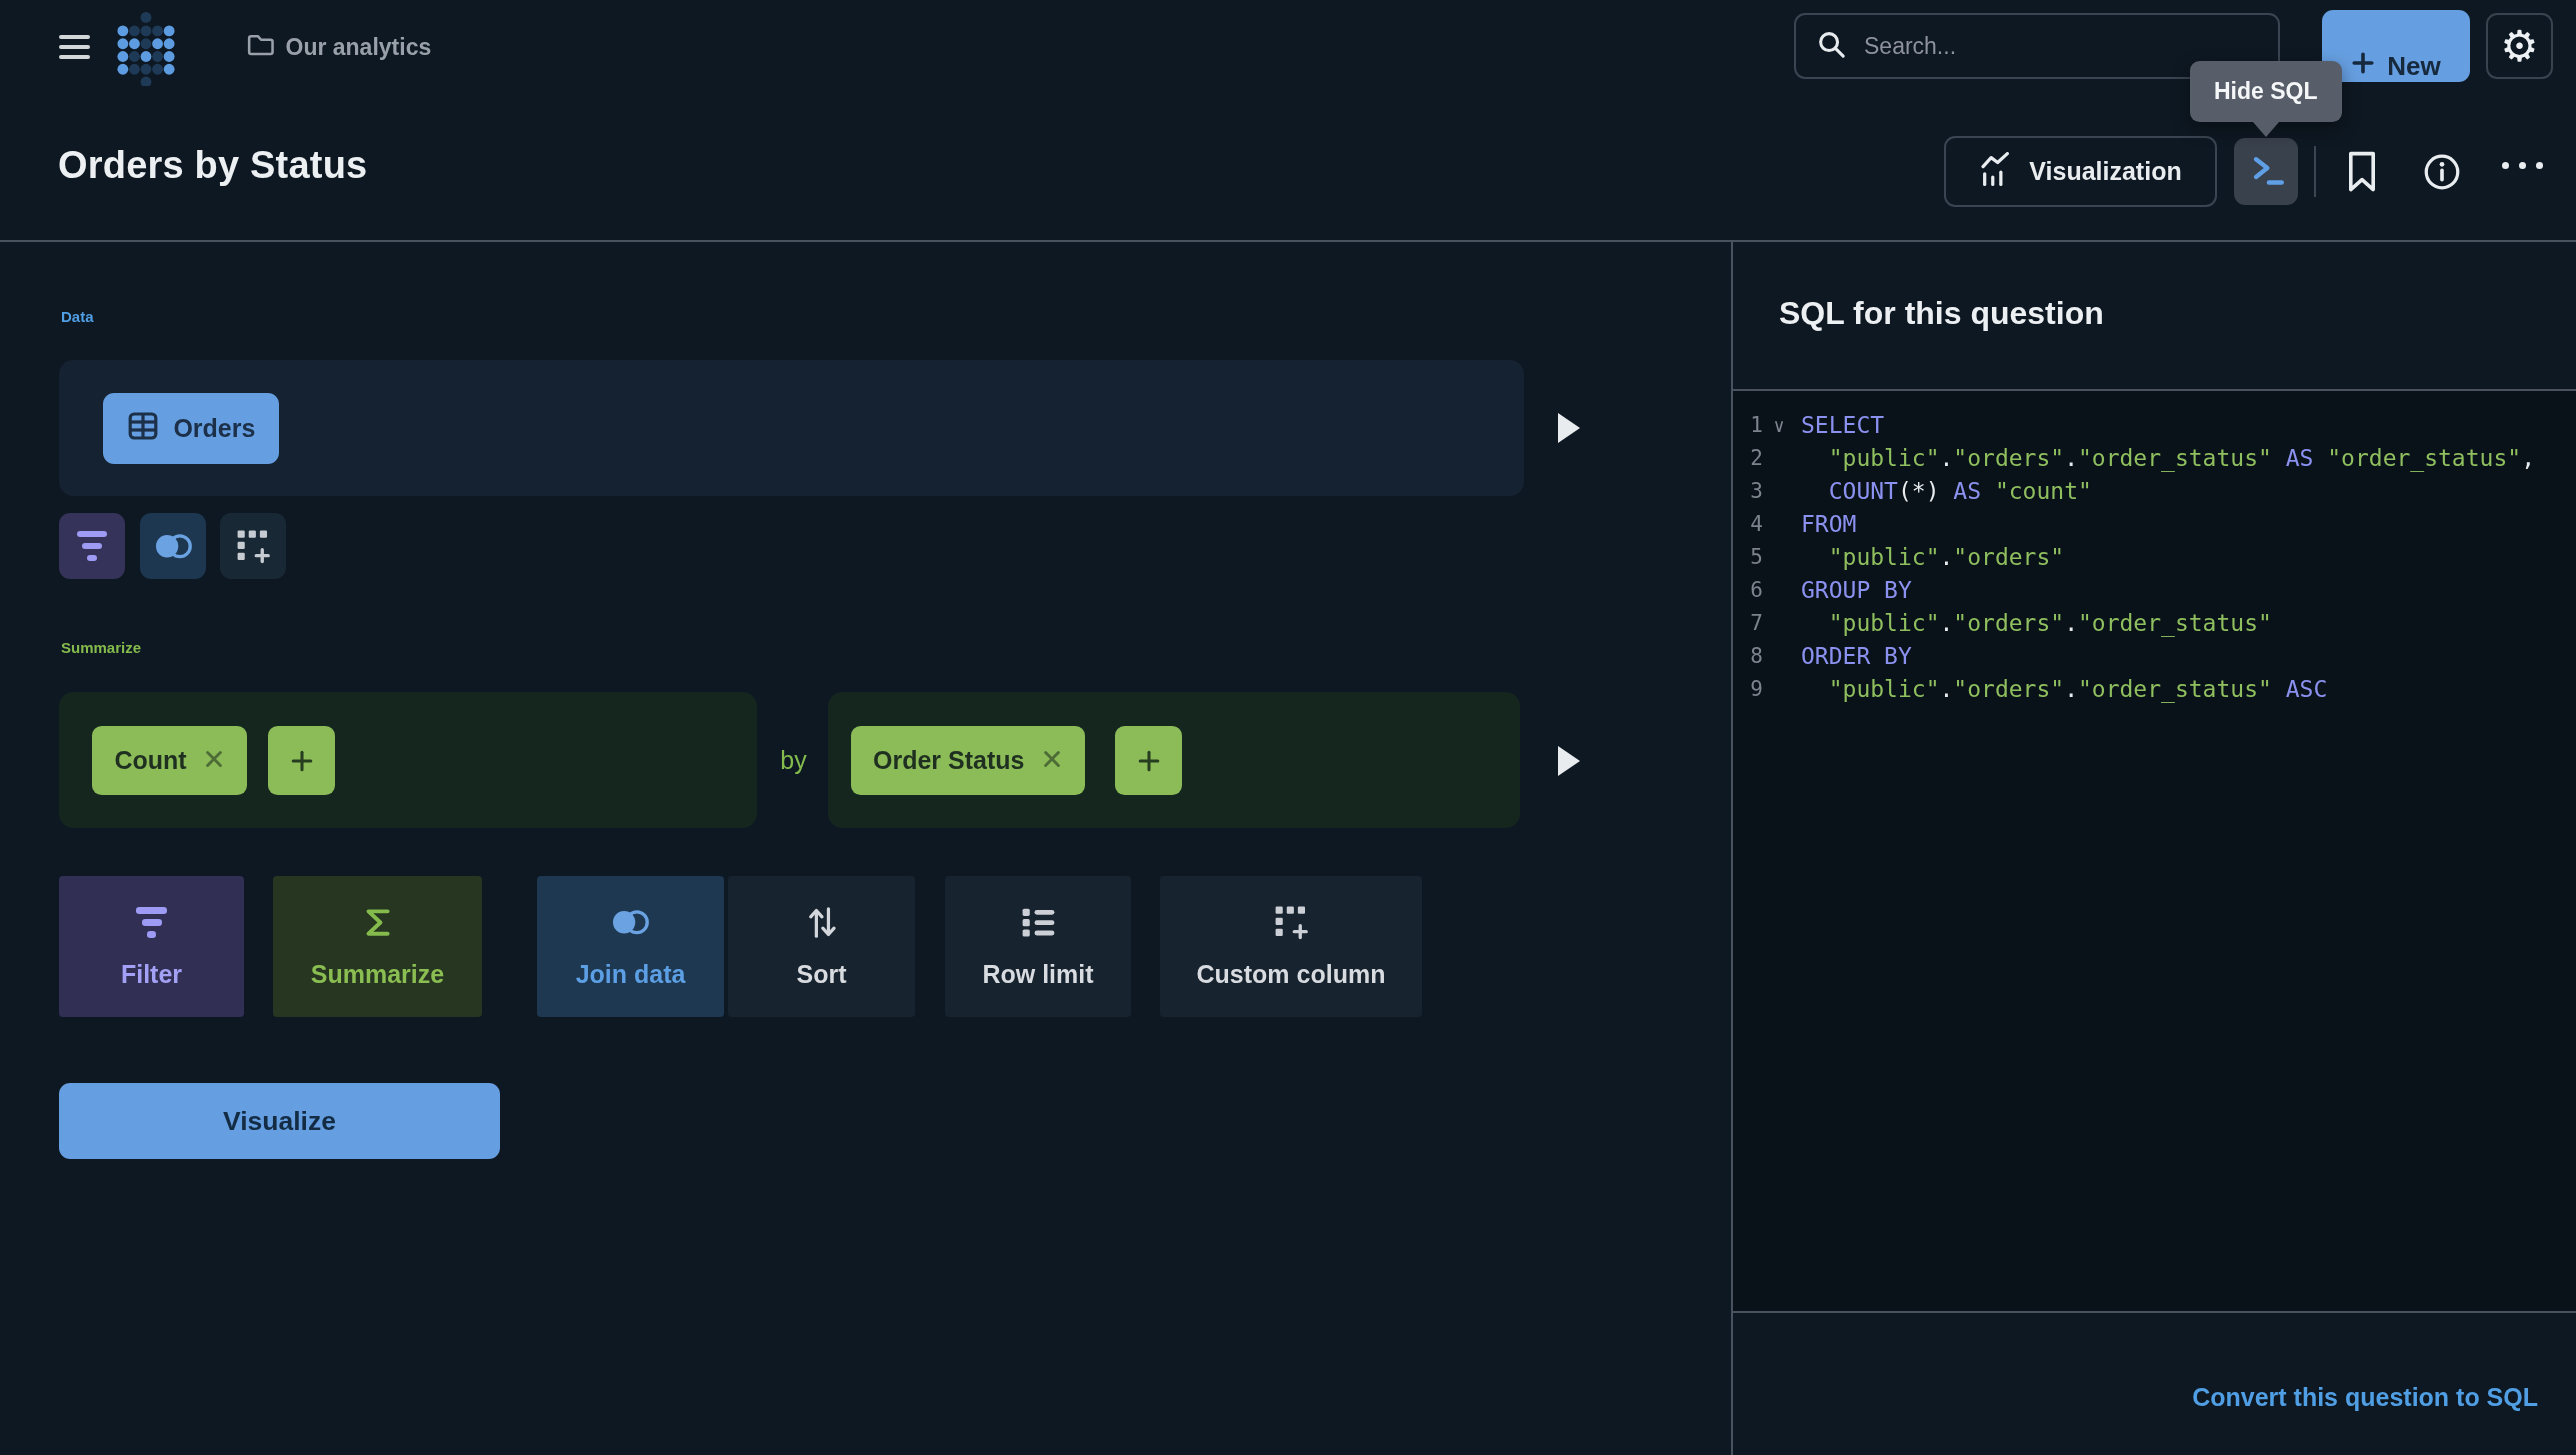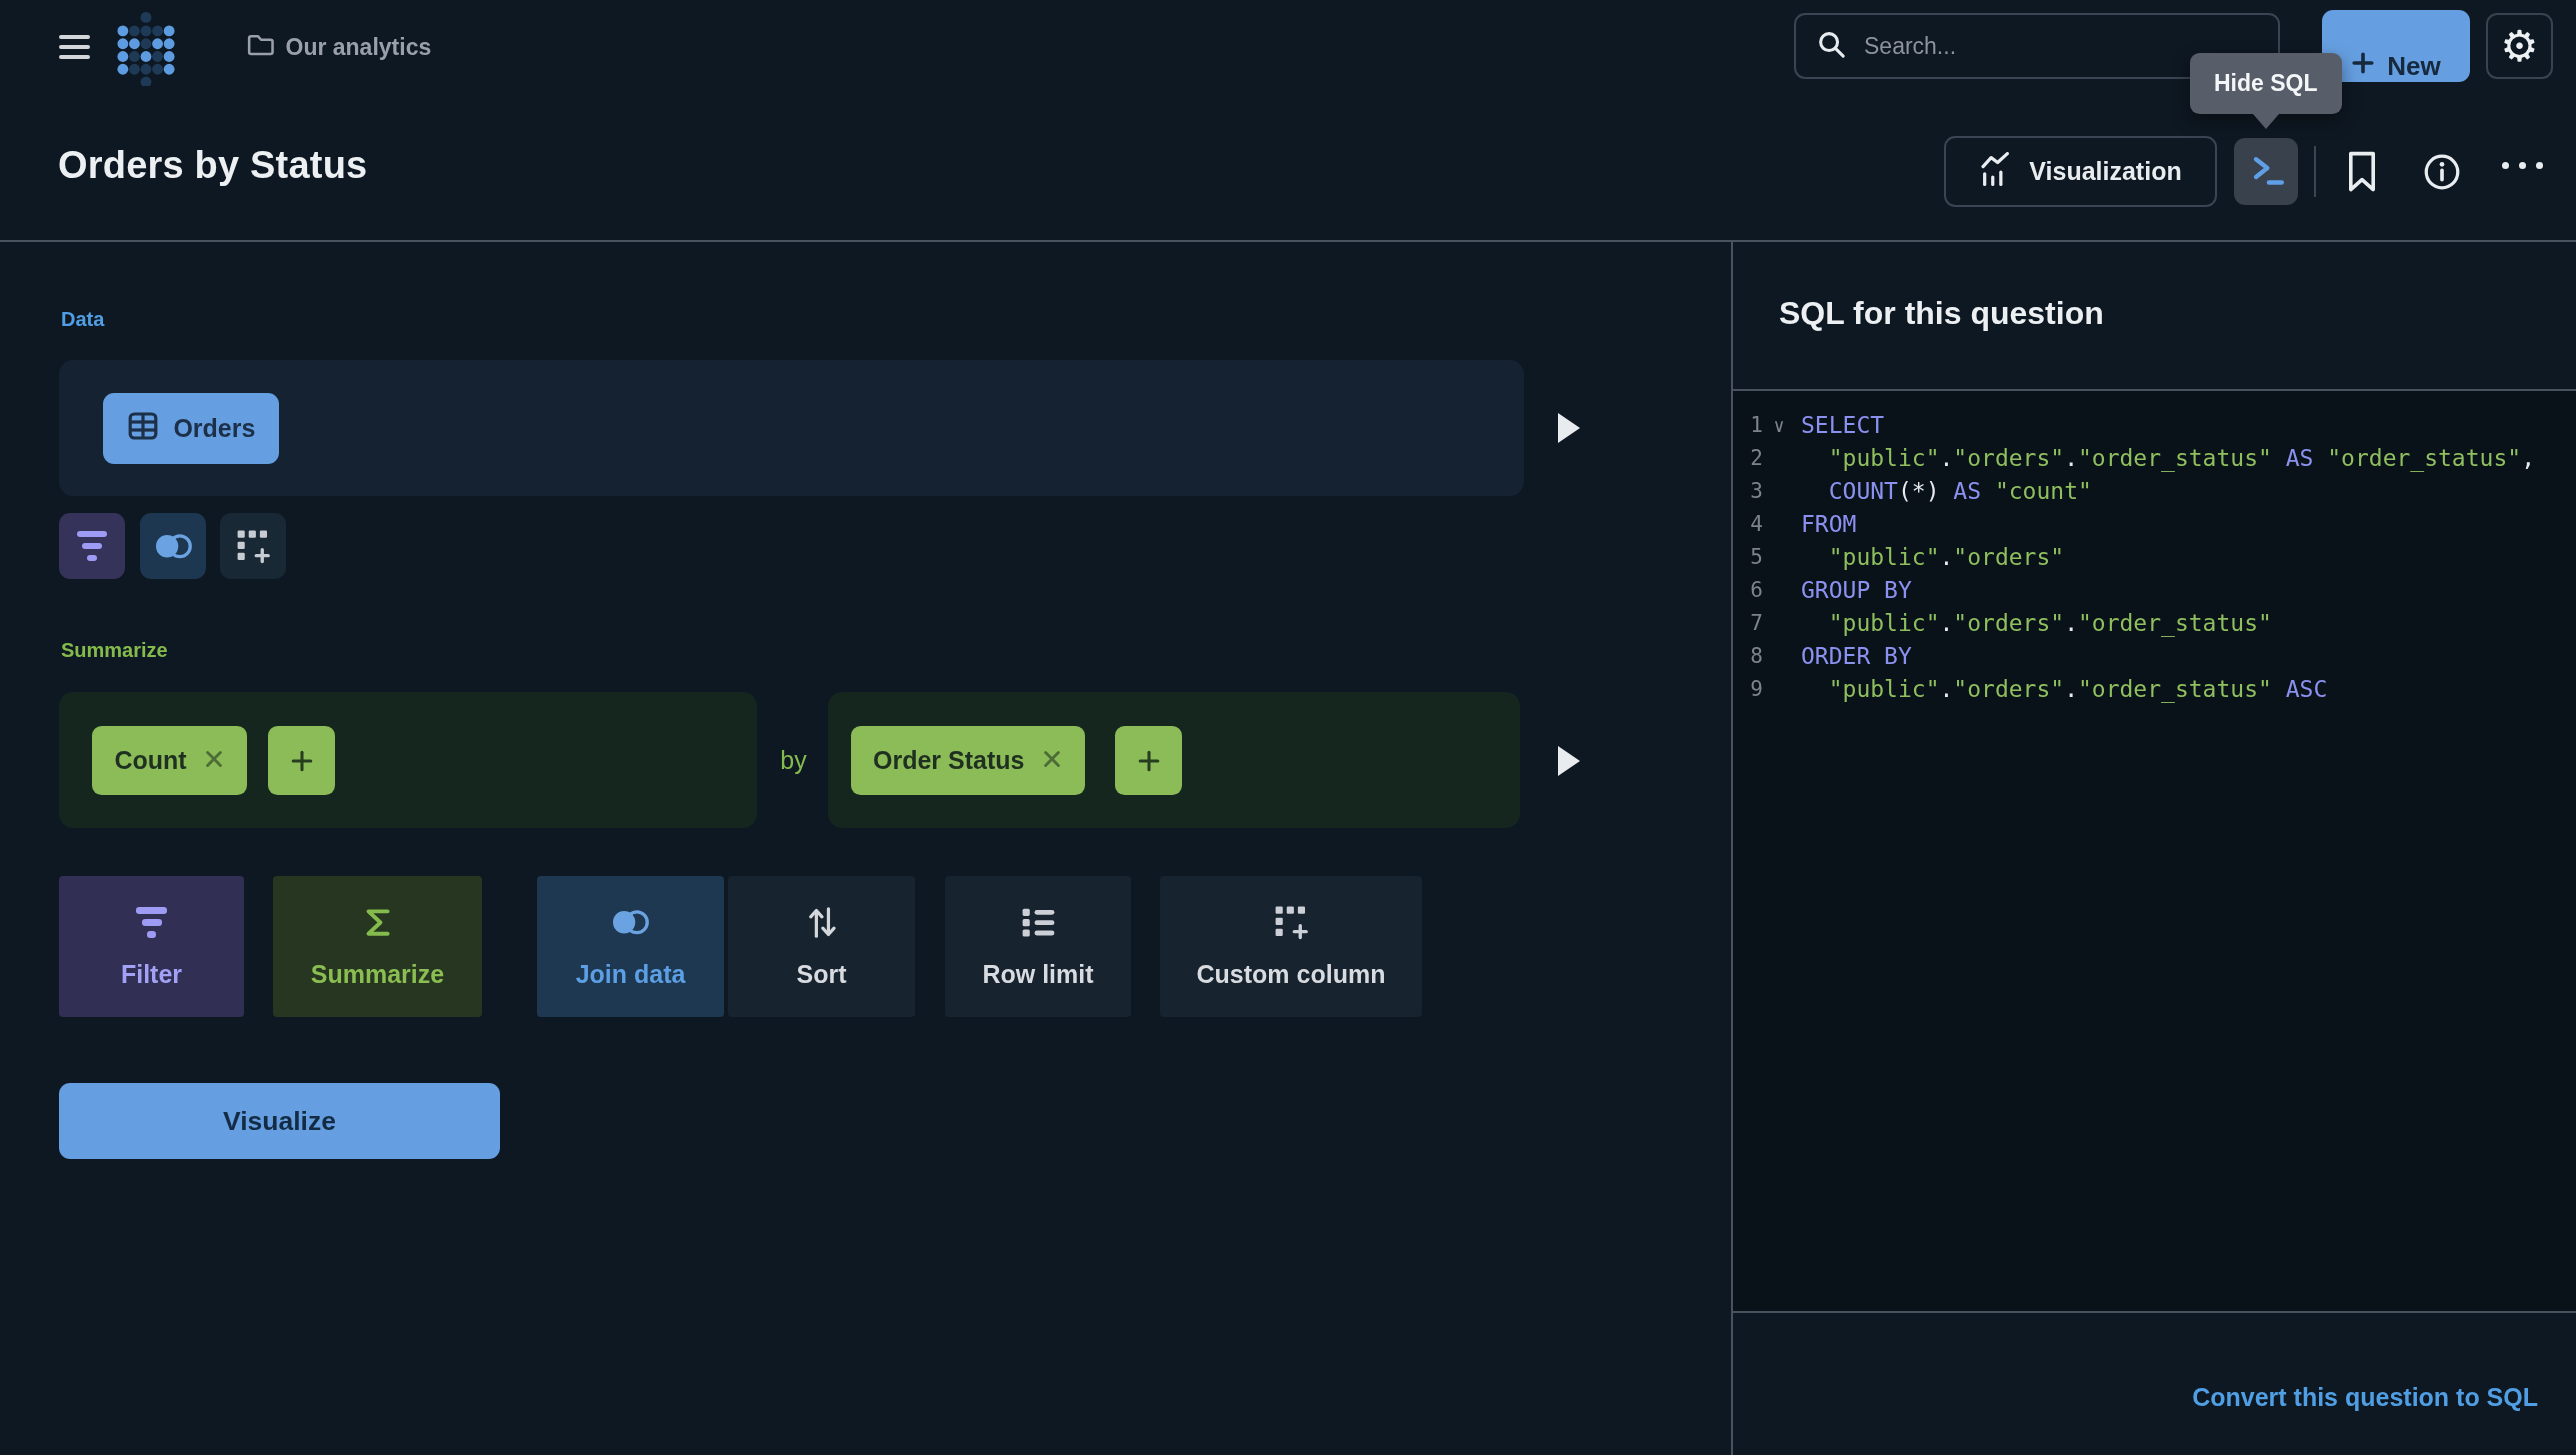"Hide SQL" .tooltip { top: 53px -> 61px }
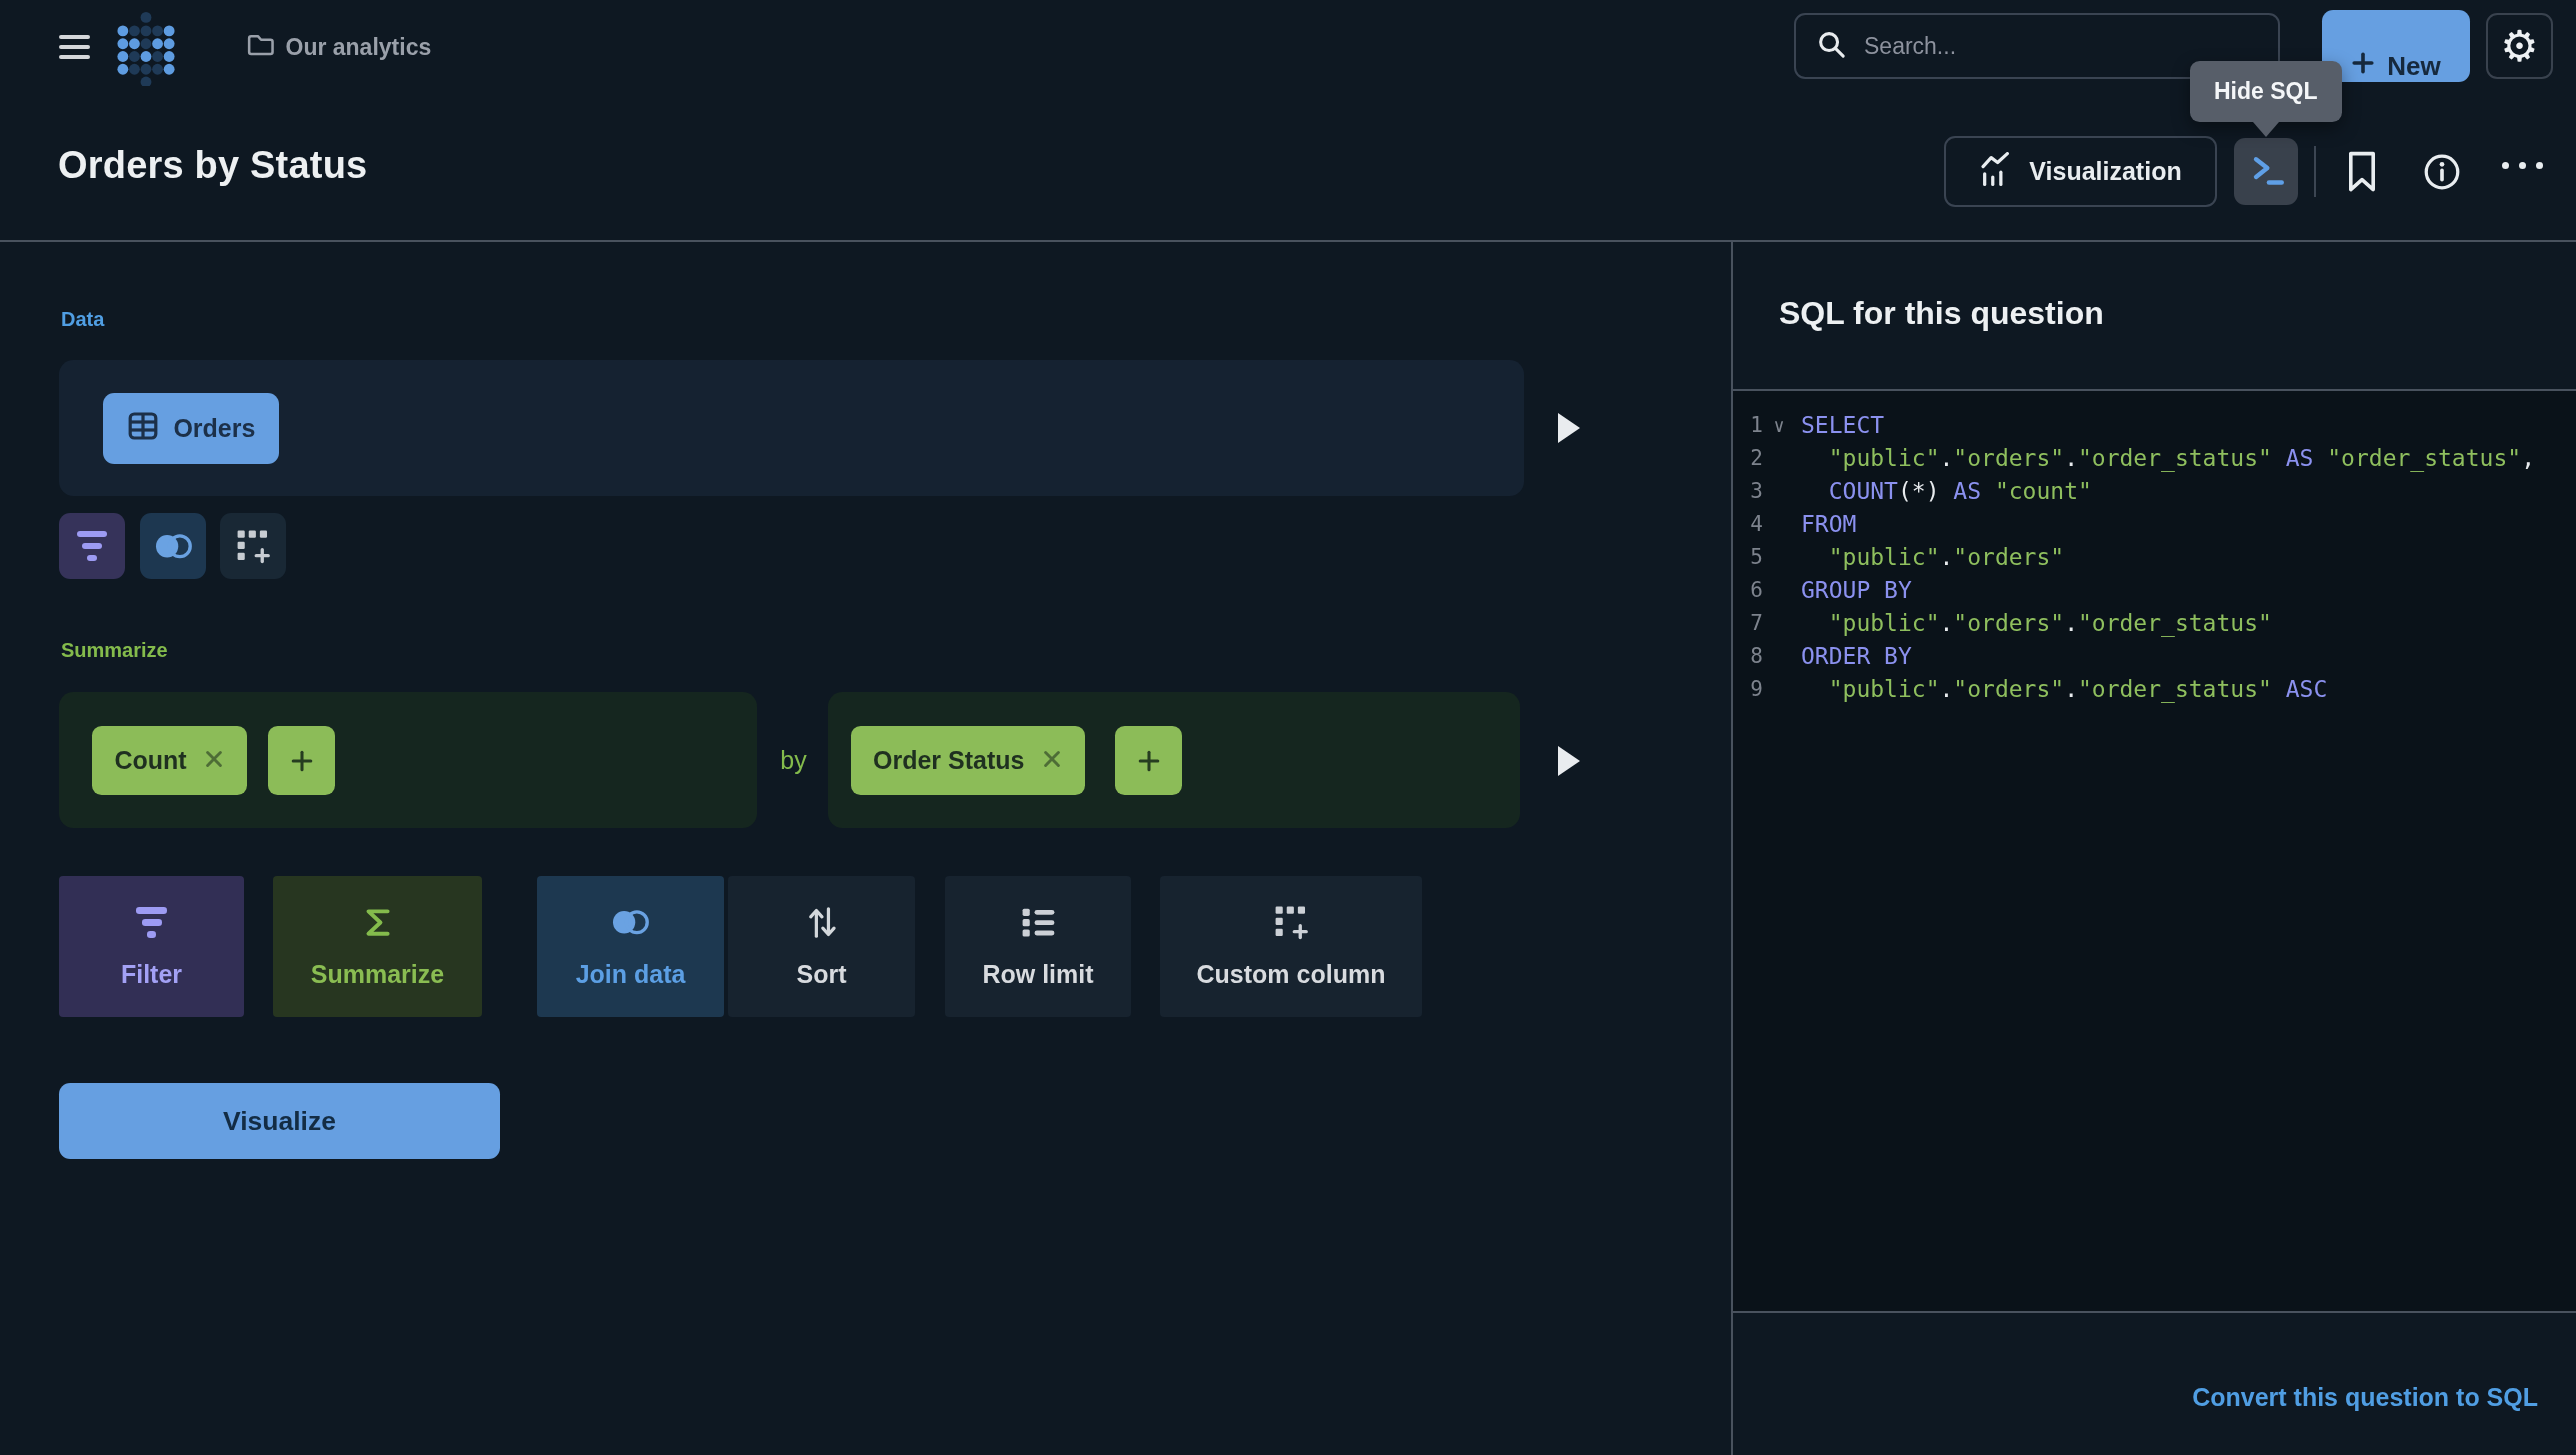"Data" .section-label { font-size: 20px -> 15px }
